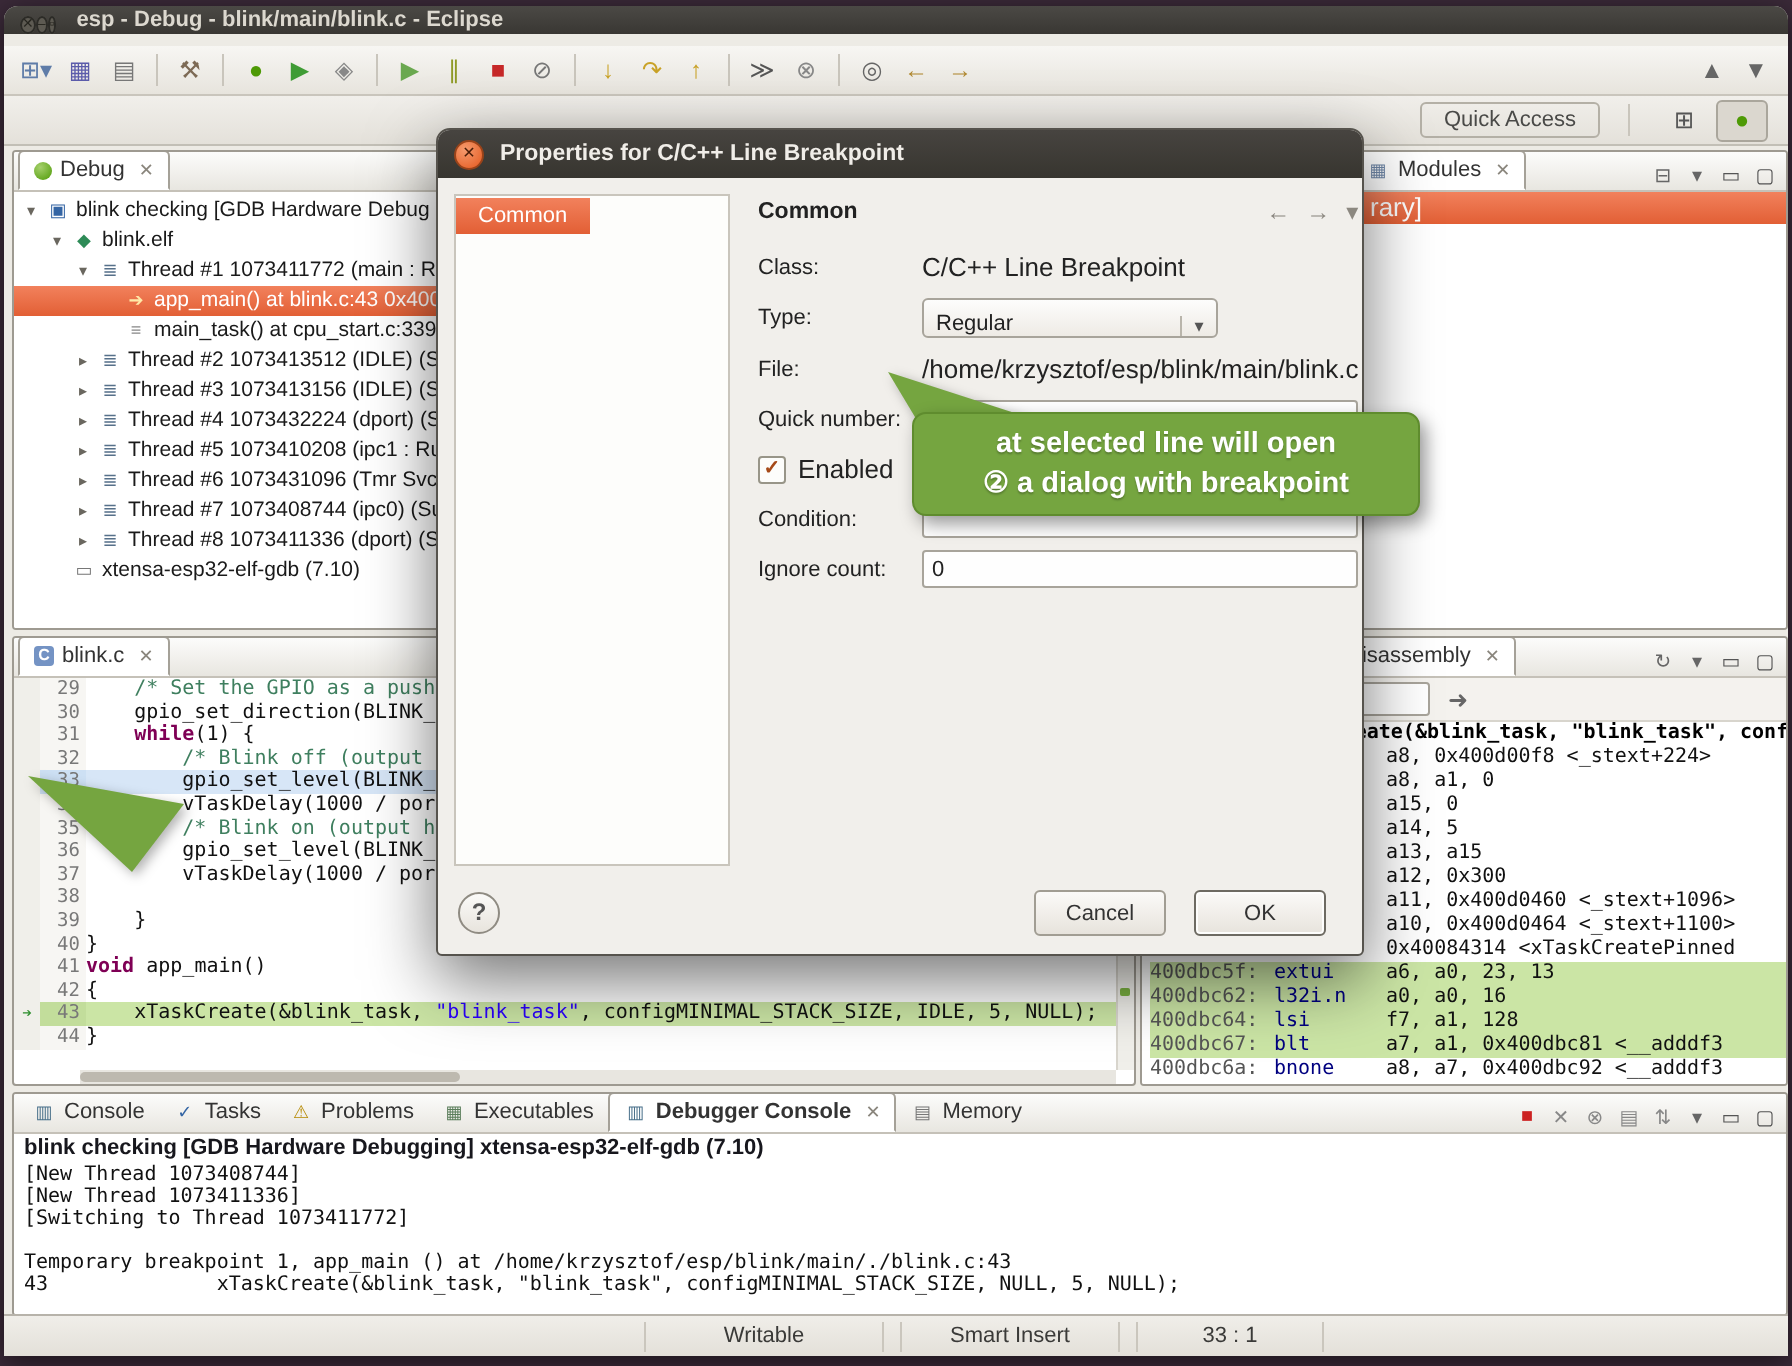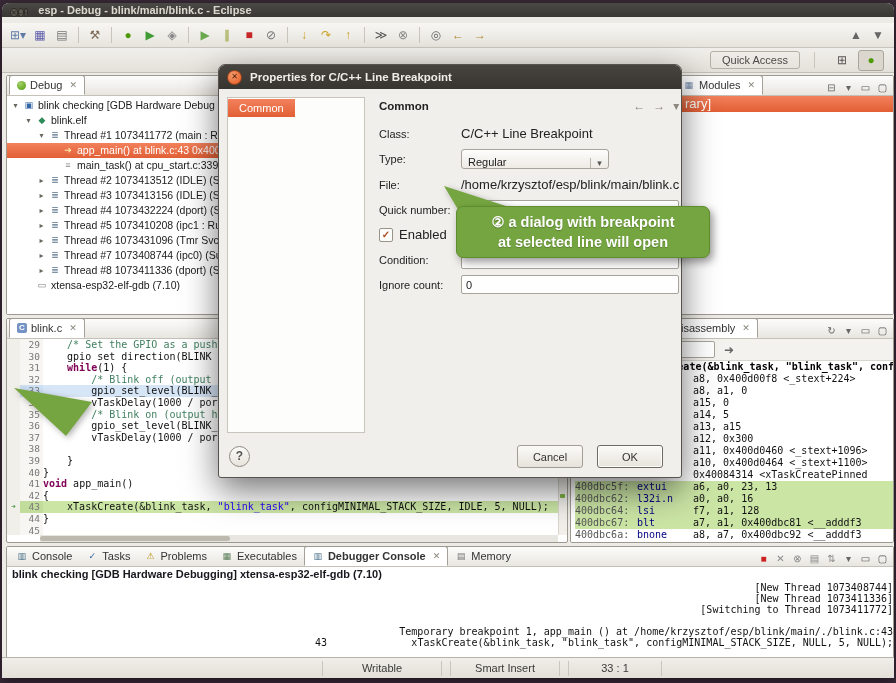"② a dialog with breakpoint" div { order: before "at selected line will open" -> after "at selected line will open" }
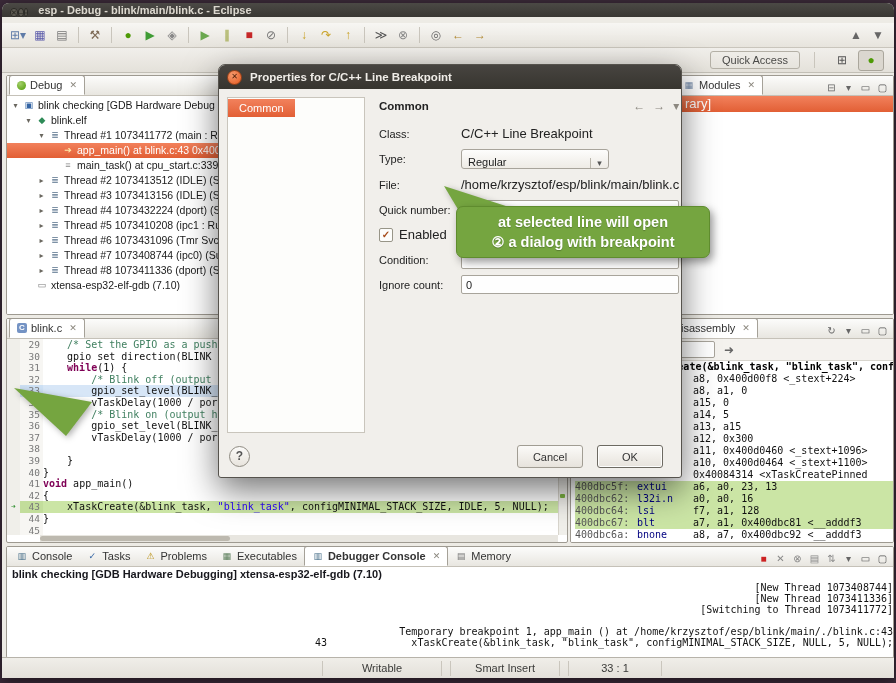"45" div.eline { html: <div><span></span><span>45</span><span><span></span></span></div> -> none }
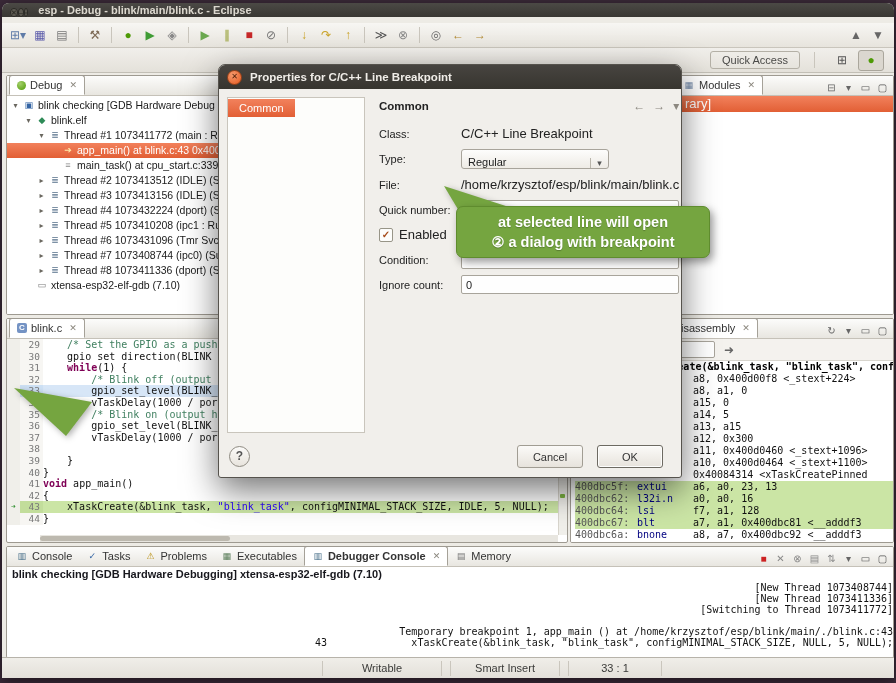"[New Thread 1073408744]" #console-lines { text-align: right -> none }
